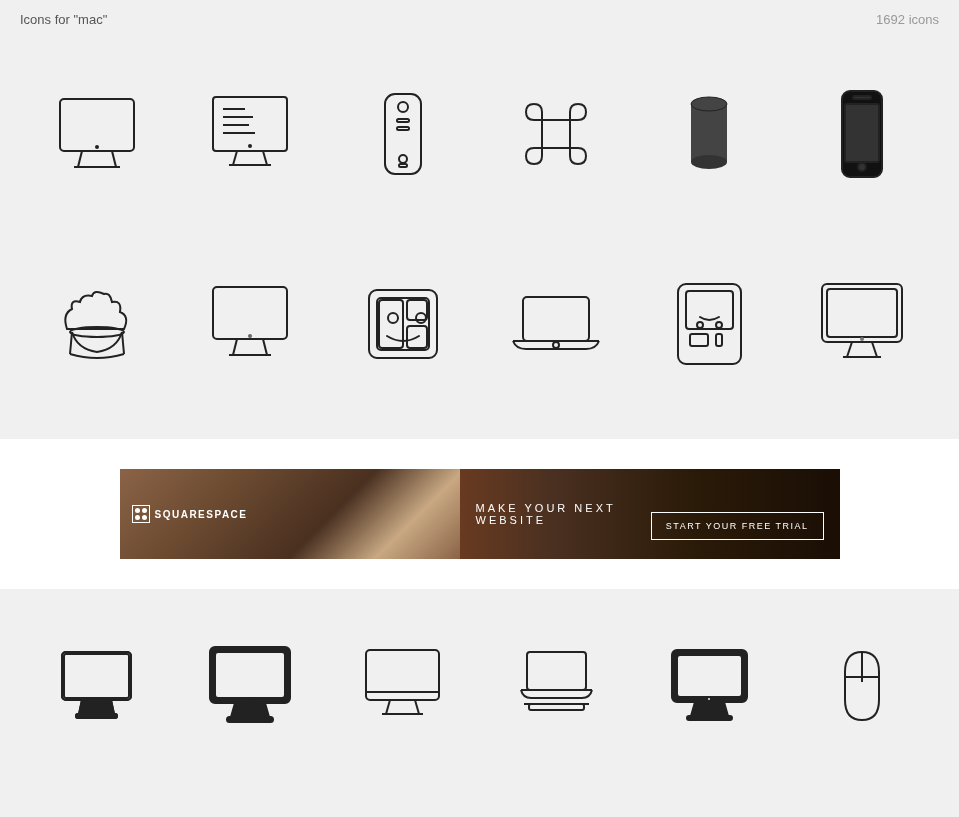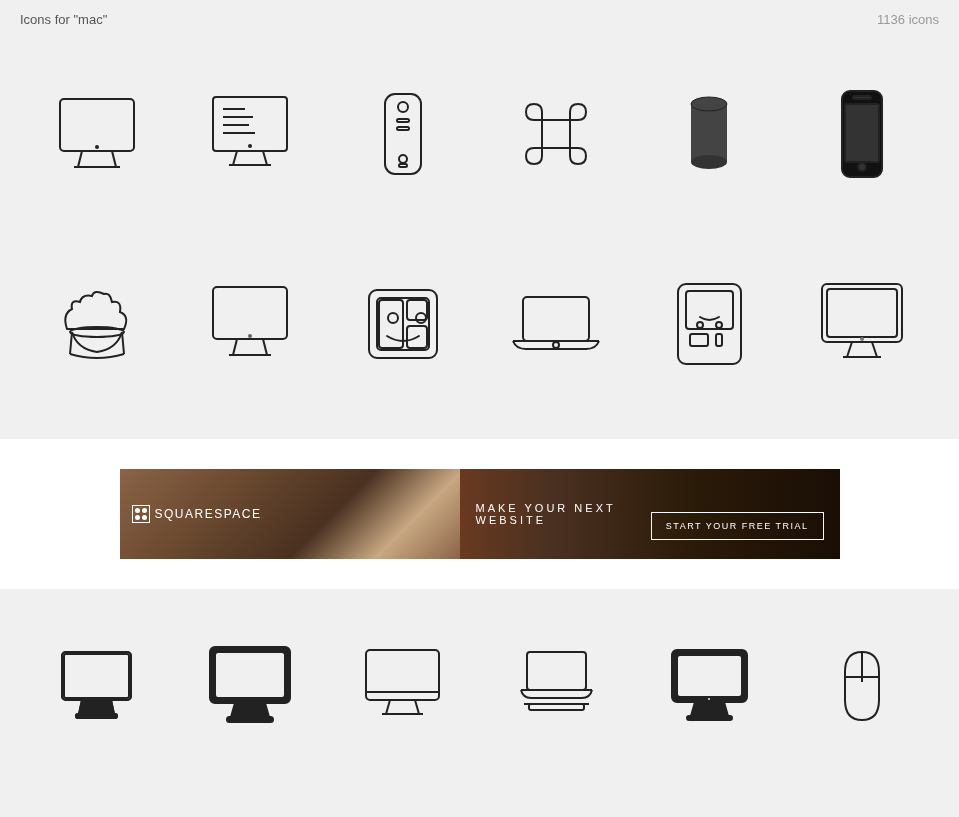"1136 icons" span.header-count { text: 1136 -> 1692 }
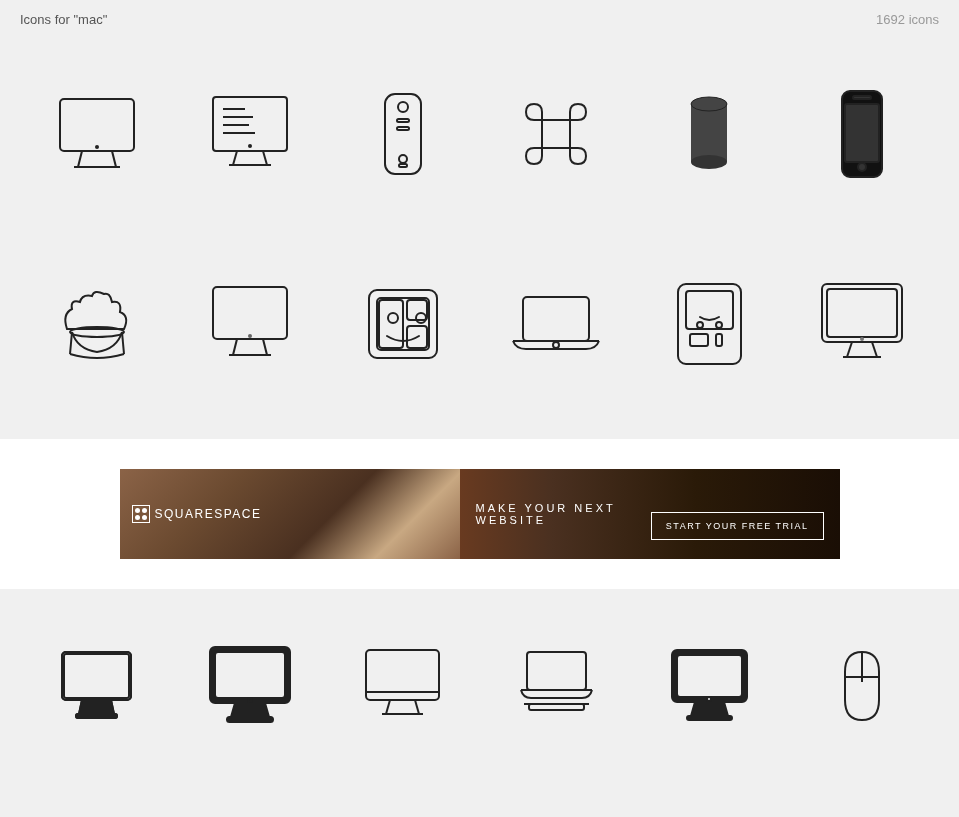"SQUARESPACE" span { font-size: 12px -> 10px; font-weight: normal -> bold }
